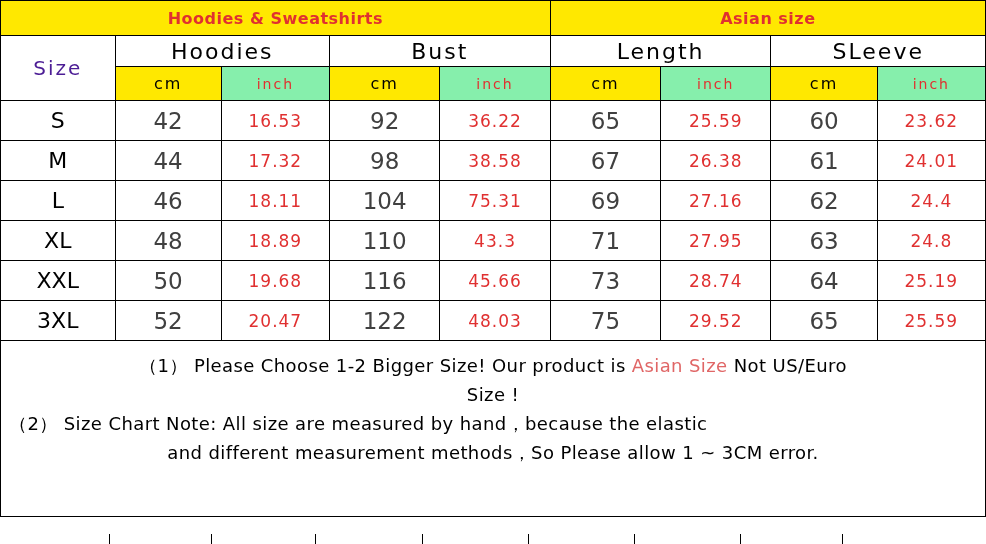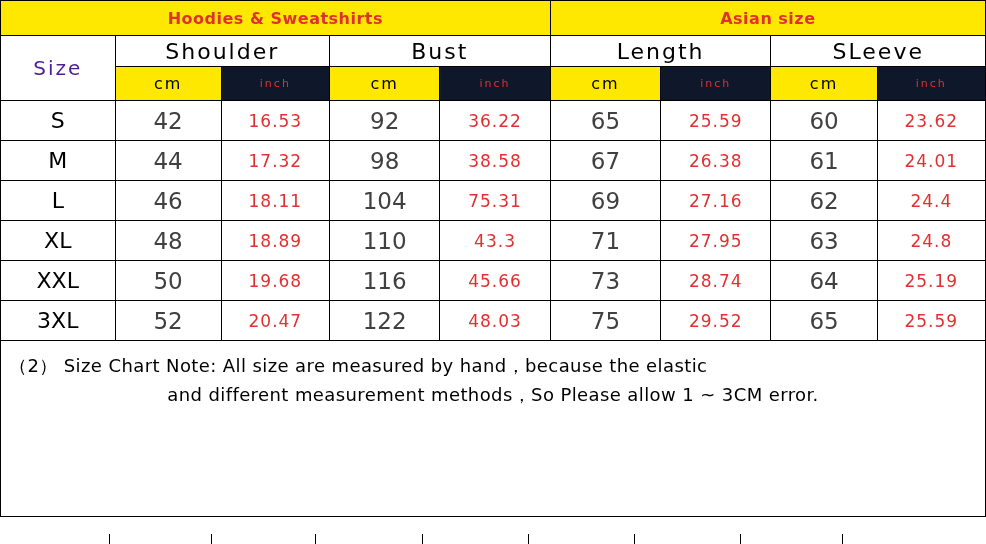"Shoulder" td.group-head { text: Shoulder -> Hoodies }
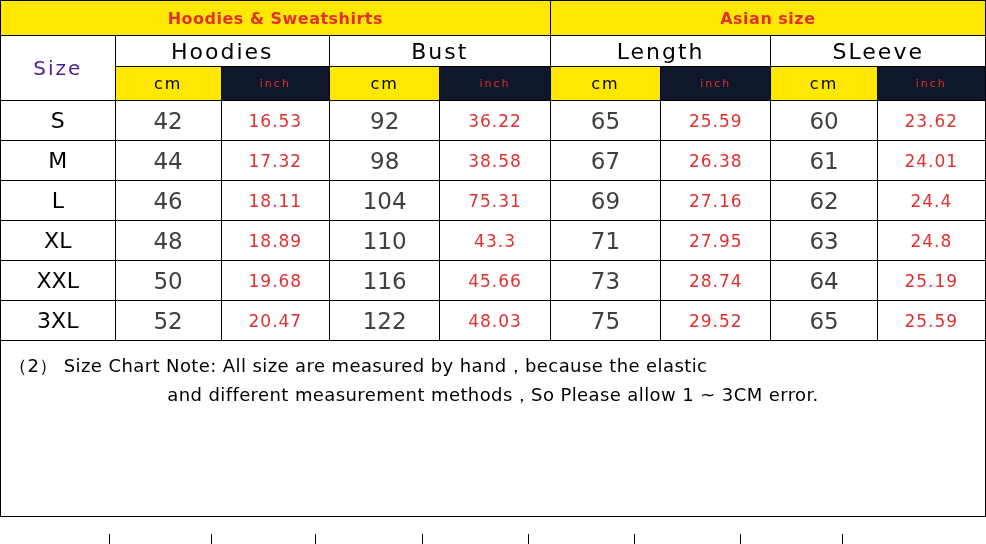"inch" .unit-inch { background: #0f172a -> #86efac; font-size: 11px -> 14px }
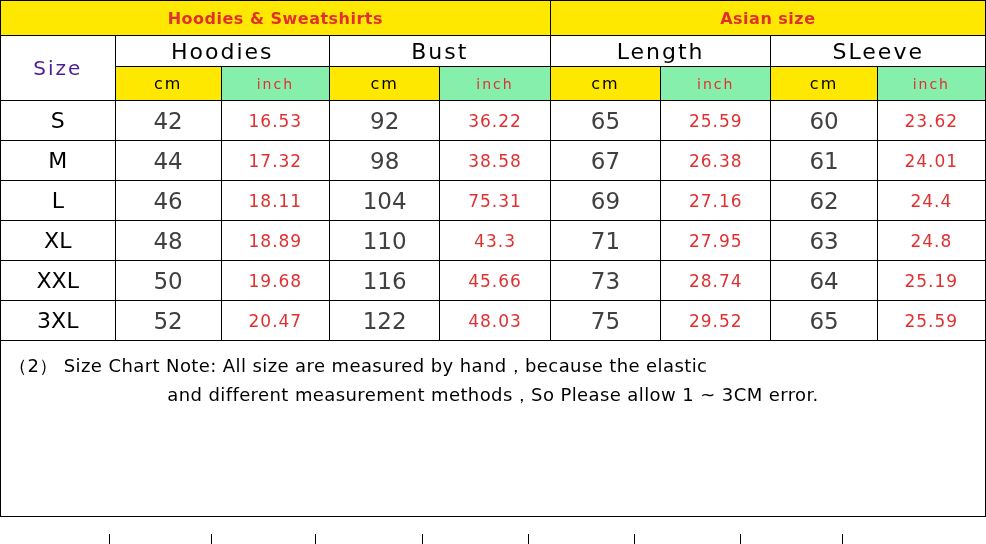"（1） Please Choose 1-2 Bigger" span.note-line { html: none -> <span><span>（1） Please Choose 1-2 Bigger Size! Our product is </span><span>Asian Size</span><span> Not US/Euro</span></span> }
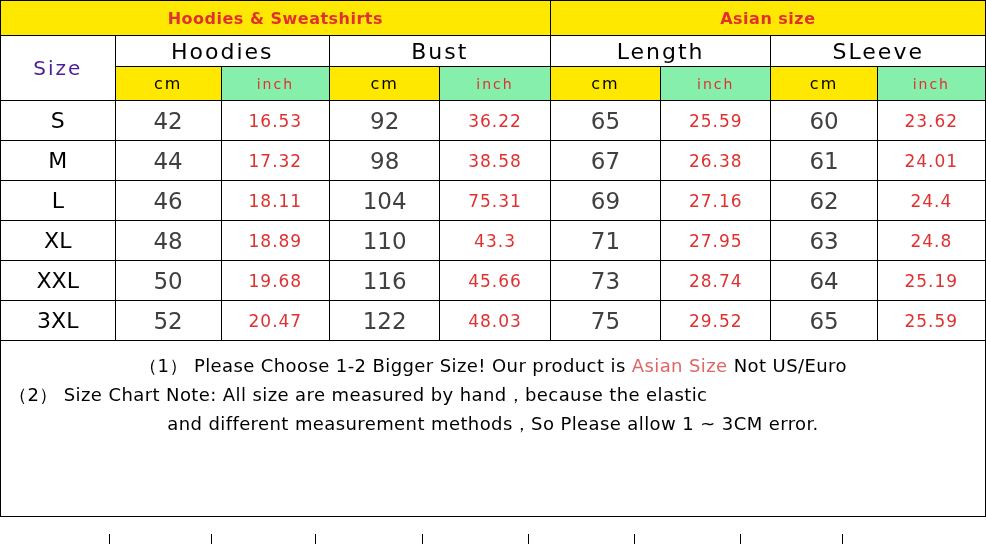"Size !" span.note-line { html: none -> <span>Size !</span> }
